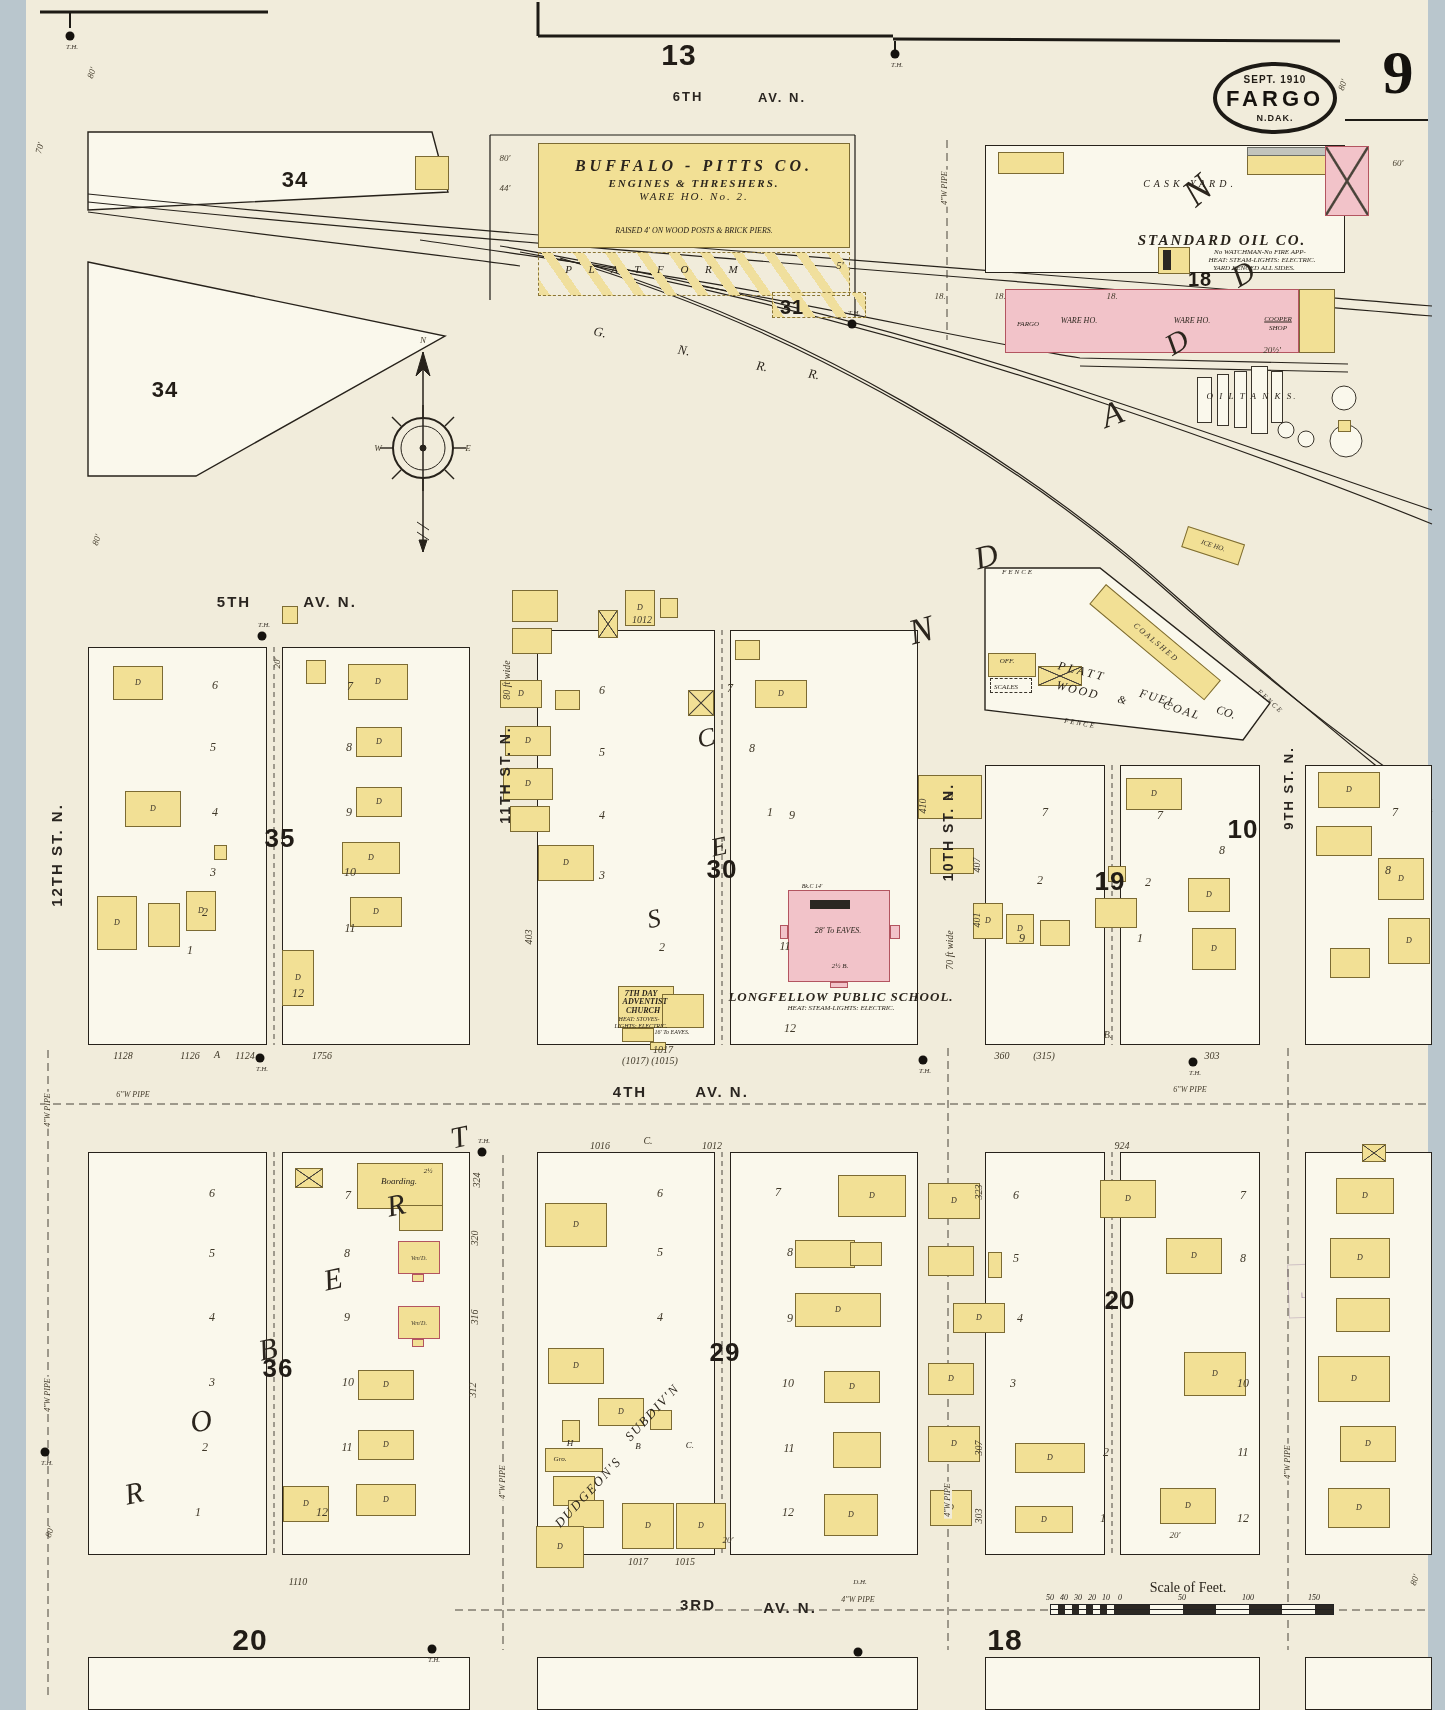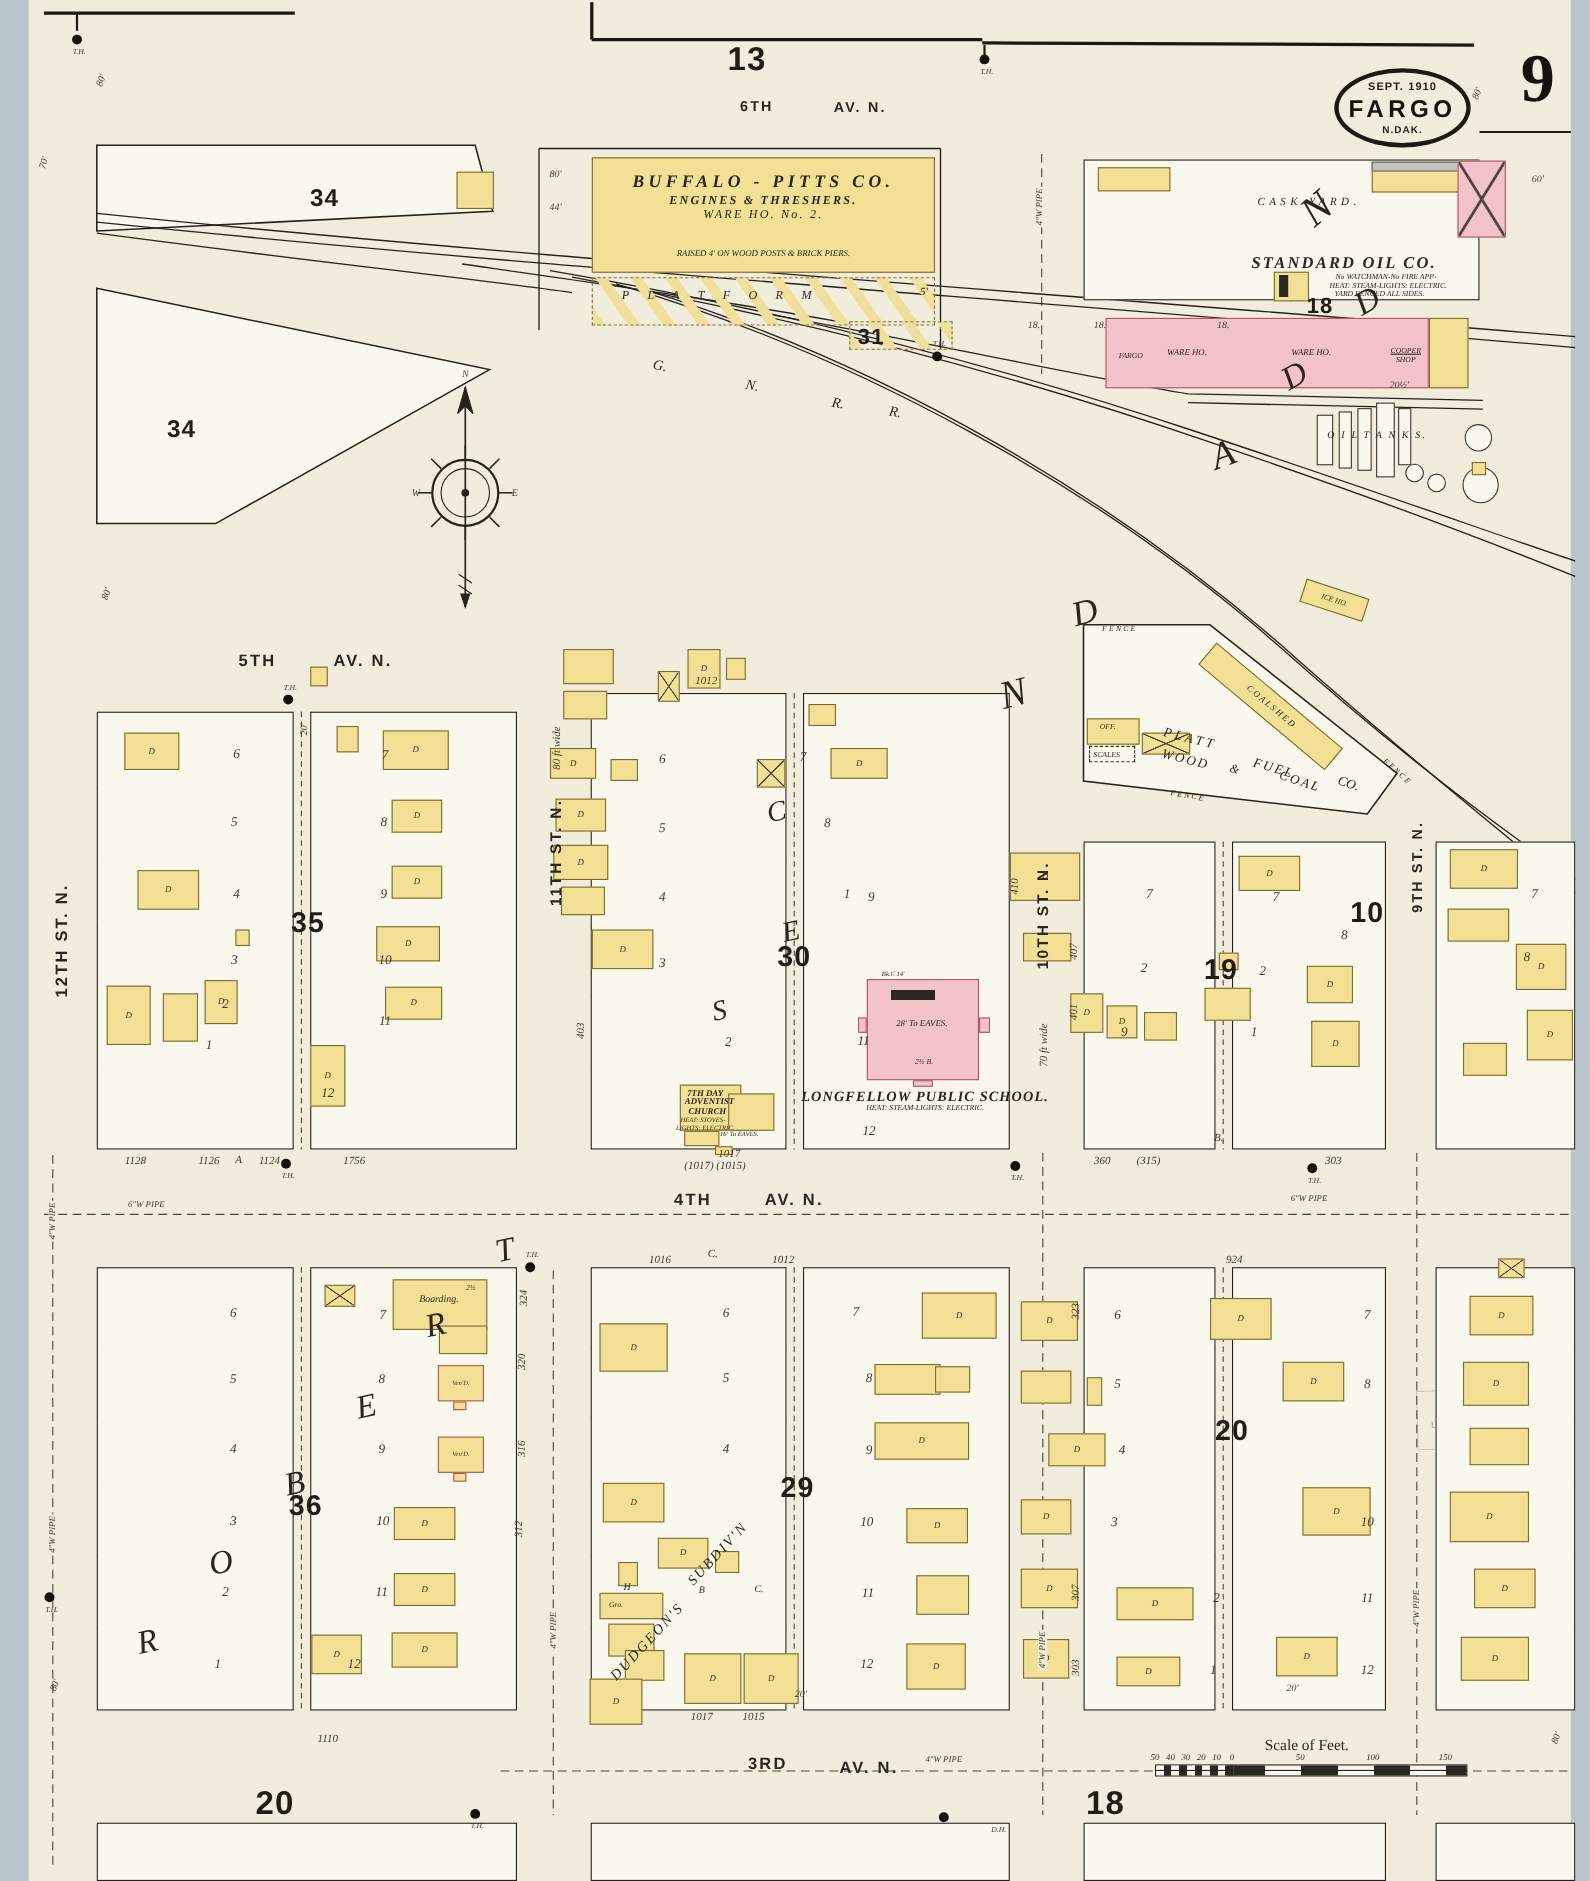"D.H." div.thl { margin-left: 48px -> none; top: 1663px -> 1582px }
